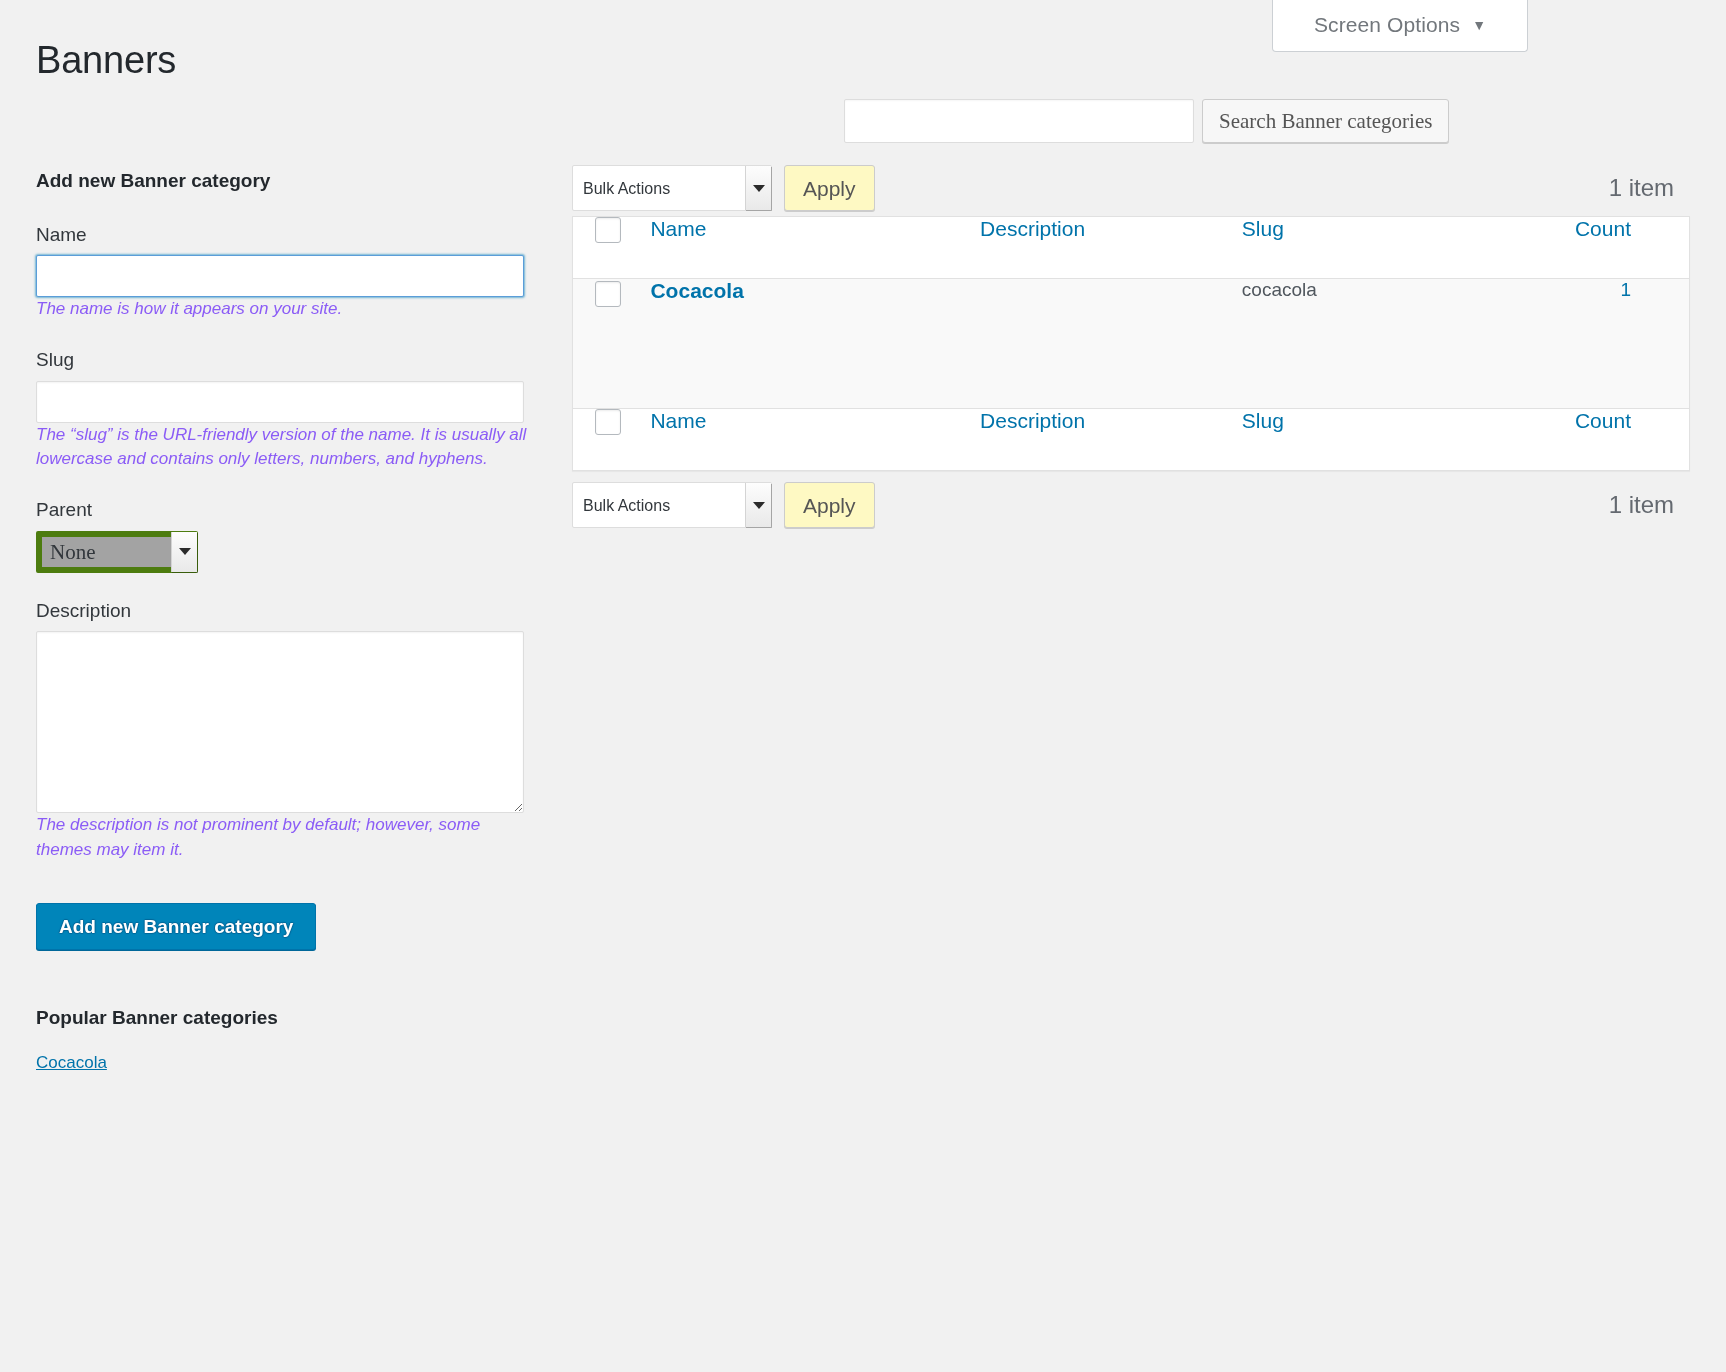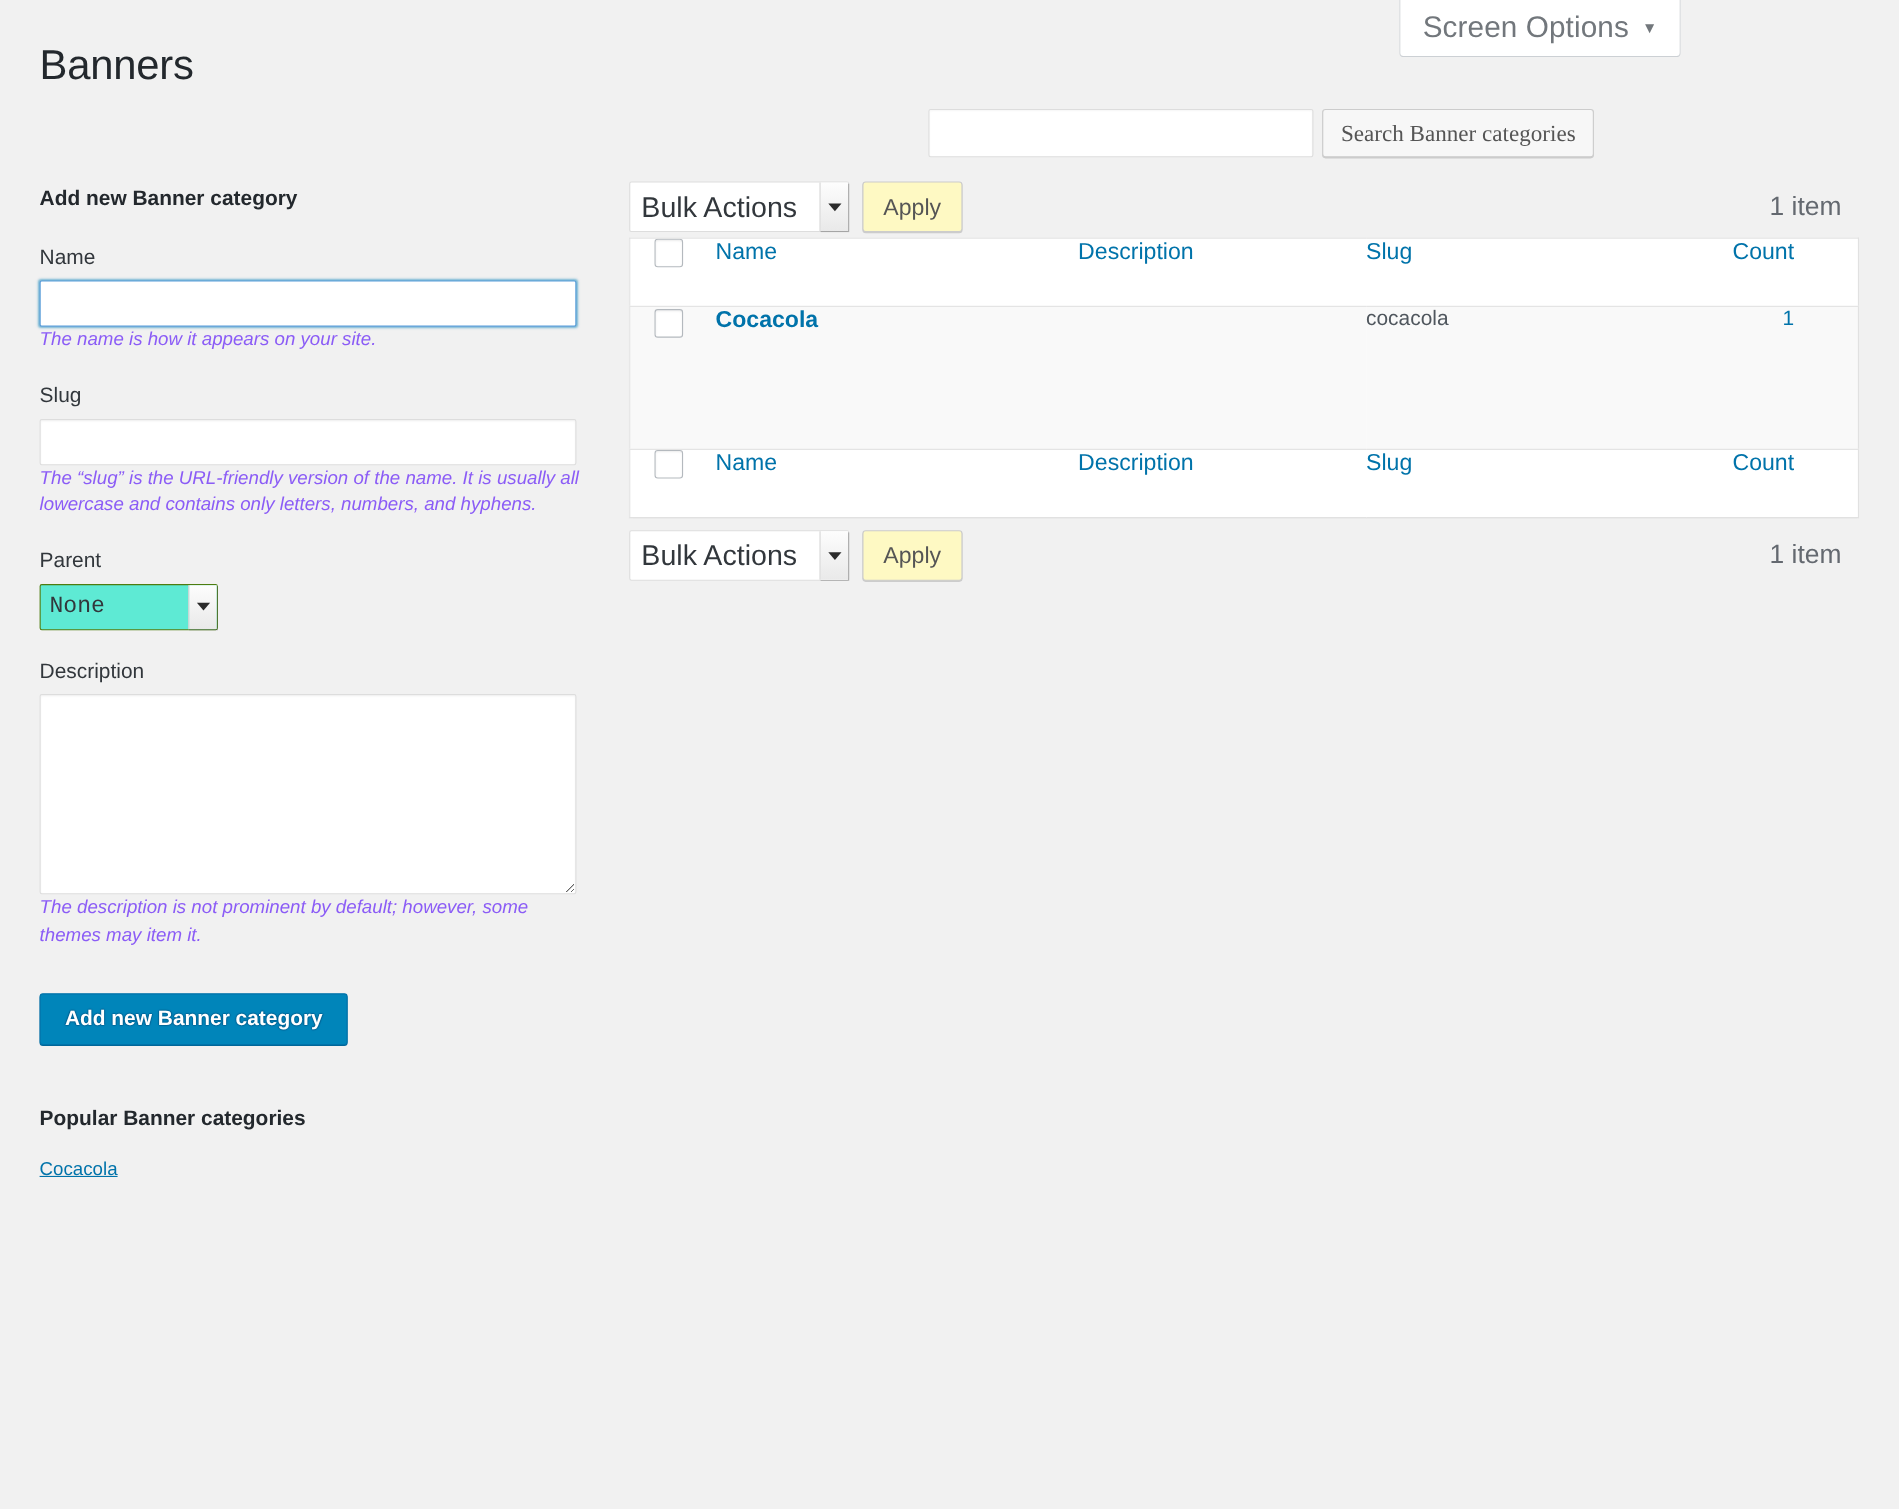"Screen Options" #screen-options-tab .so-label { font-size: 27px -> 21px }
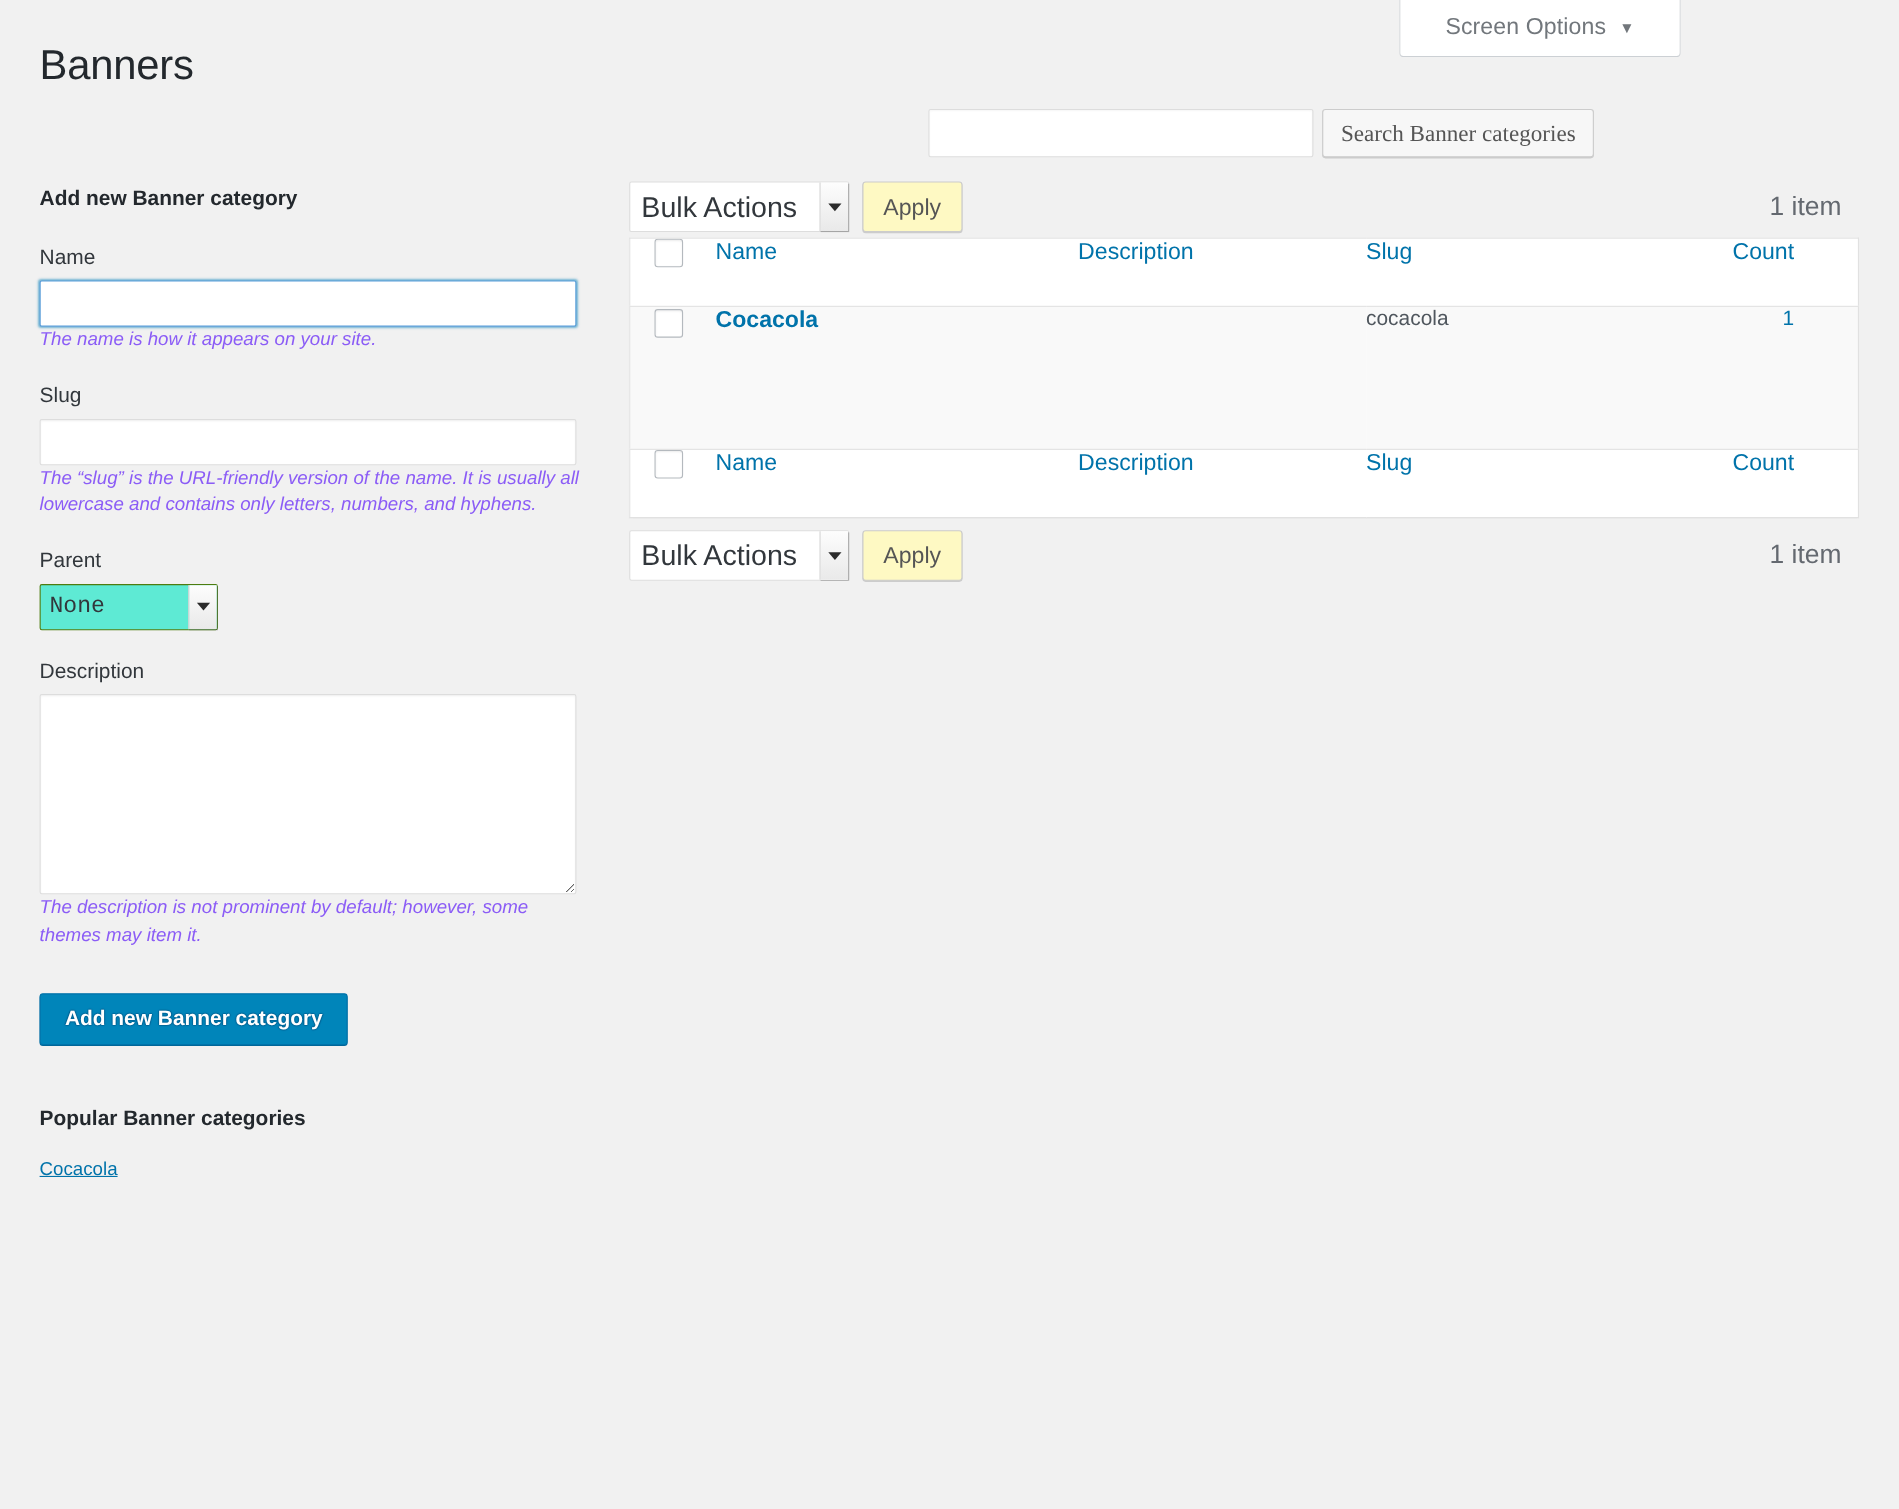"Bulk Actions" .bulk-select { font-size: 26px -> 16px }
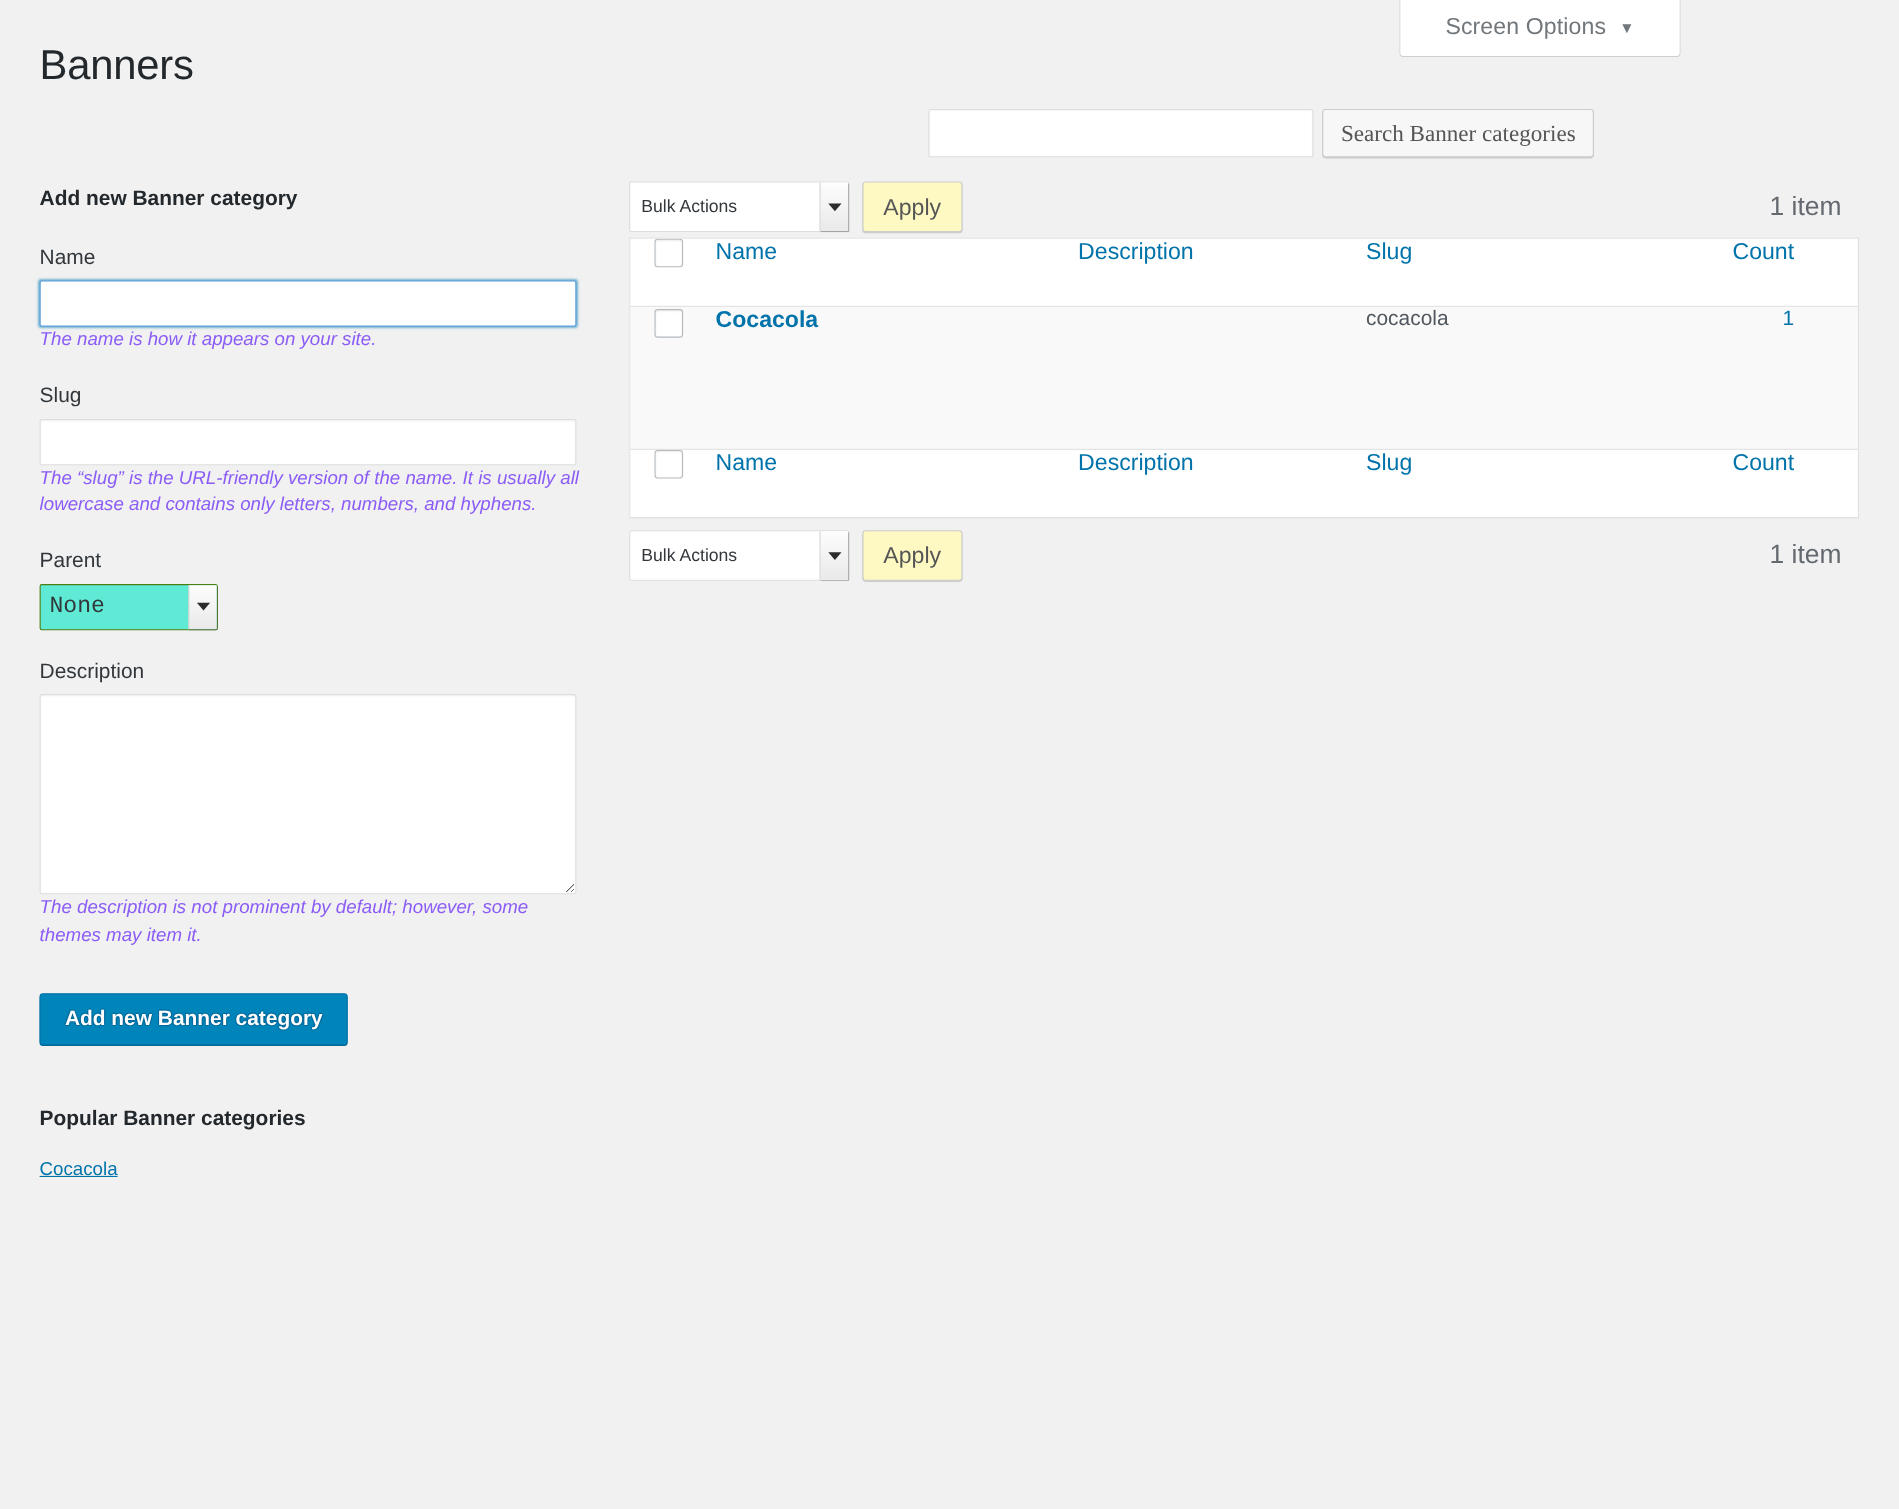"None" .parent-select { background: #5eead4 -> #a3a3a3; border: 1px solid #4d7c0f -> 6px solid #4d7c0f; font-family: Liberation Mono, monospace -> Liberation Serif, serif }
